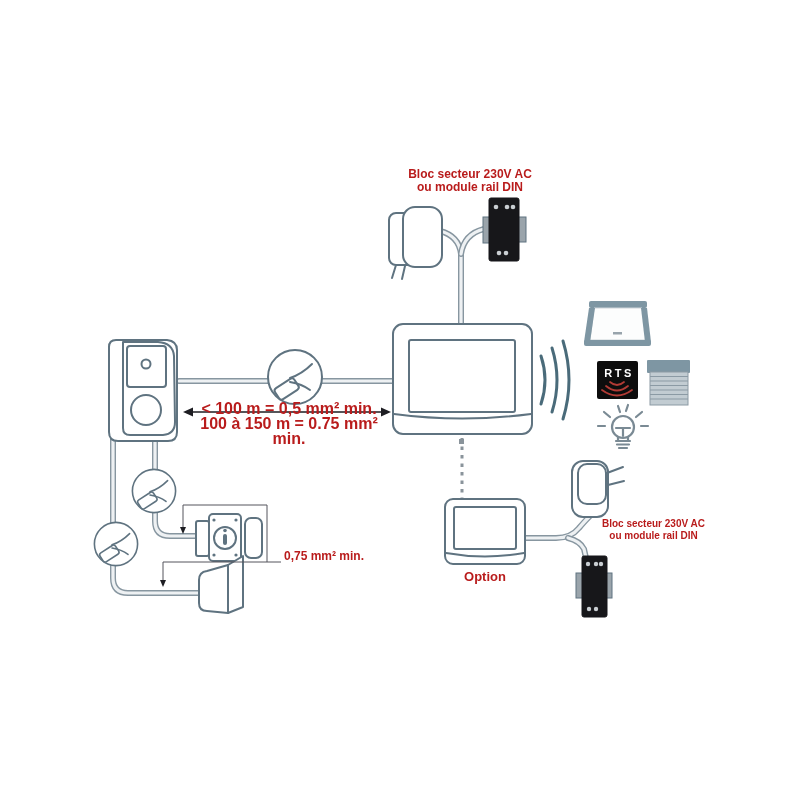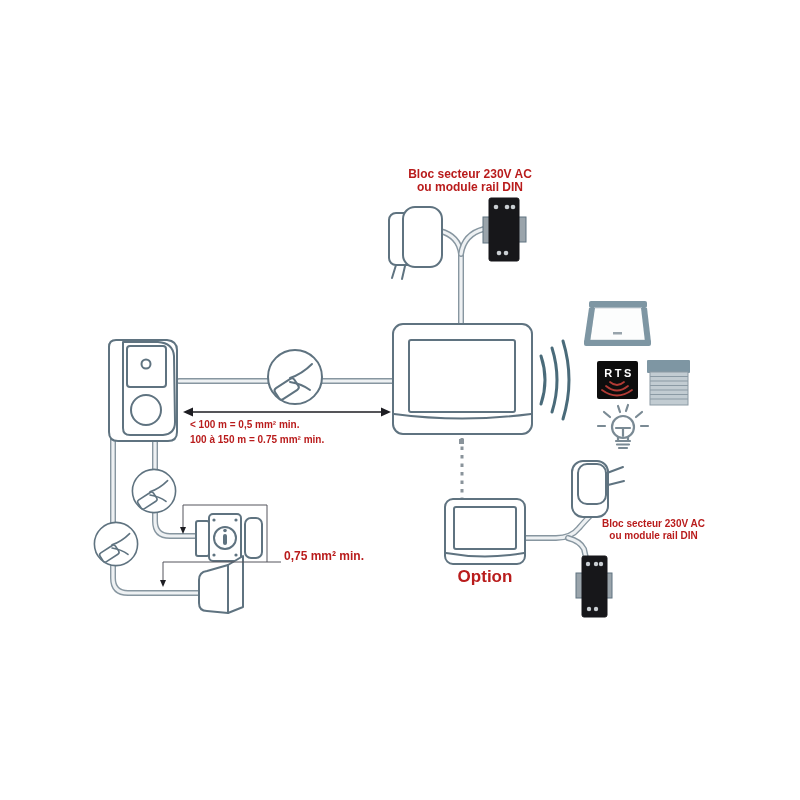"< 100 m = 0,5" .lbl-cable-spec { font-size: 10px -> 16px; text-align: left -> center; top: 417px -> 401px }
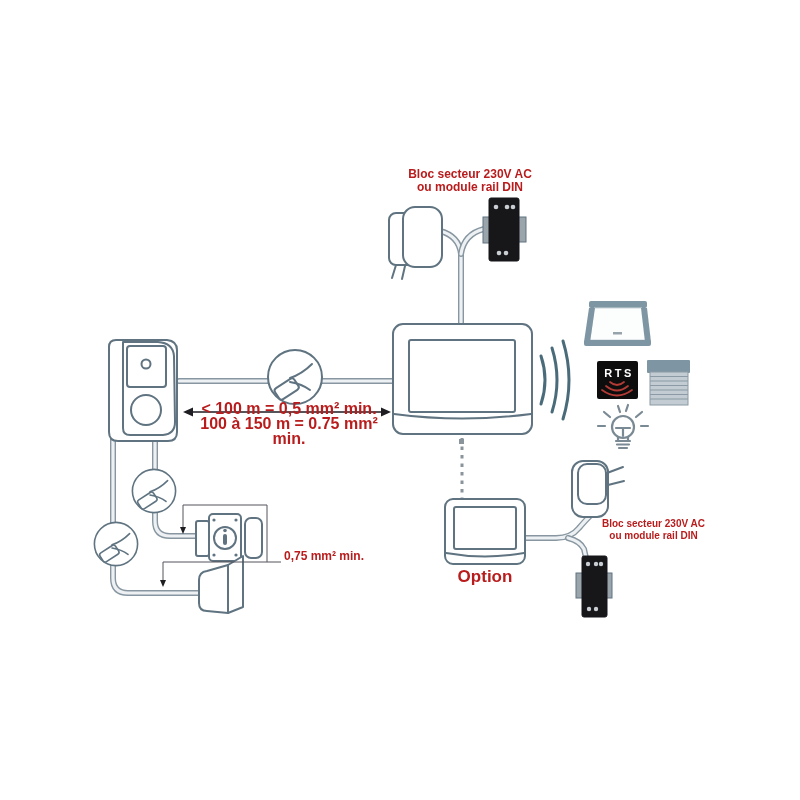"Option" .lbl-option { font-size: 17px -> 13px }
